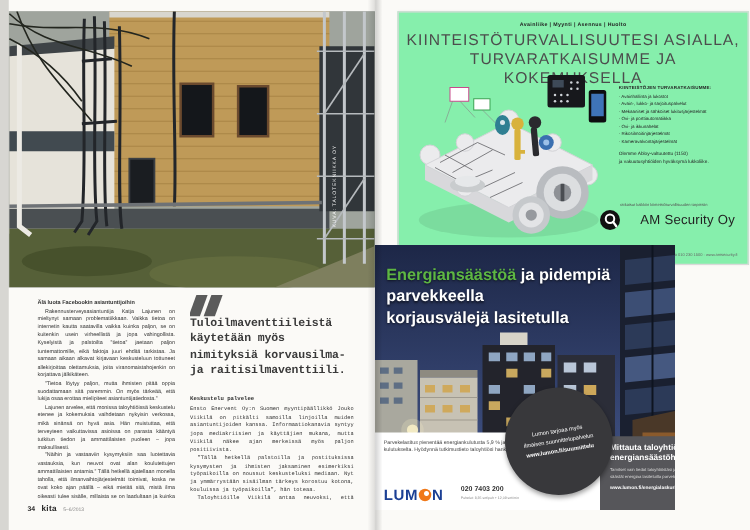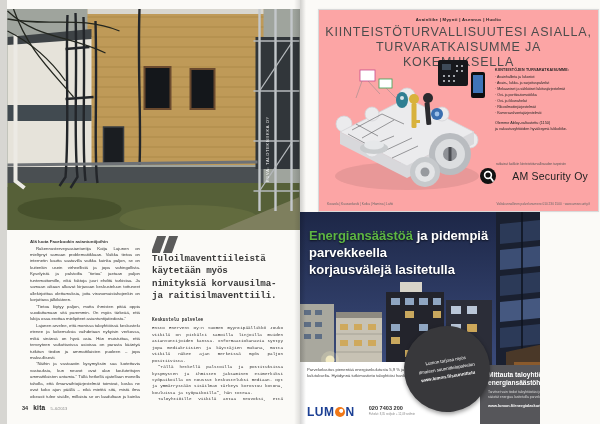"KIINTEISTÖTURVALLISUUTESI ASIALLA," .sec-ad { background: #fca5a5 -> #86efac }
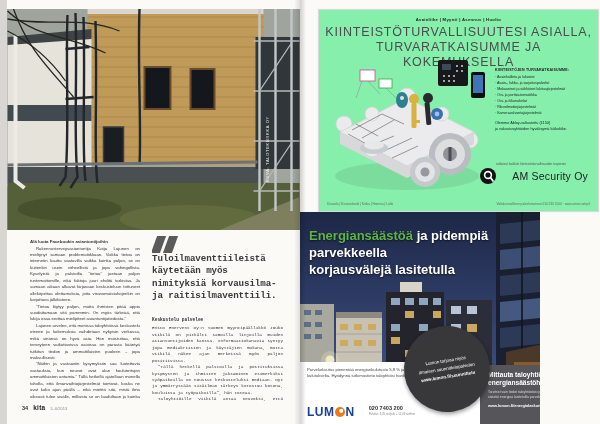"Energiansäästöä ja pidempiä" .lumon { top: 212px -> 196px }
